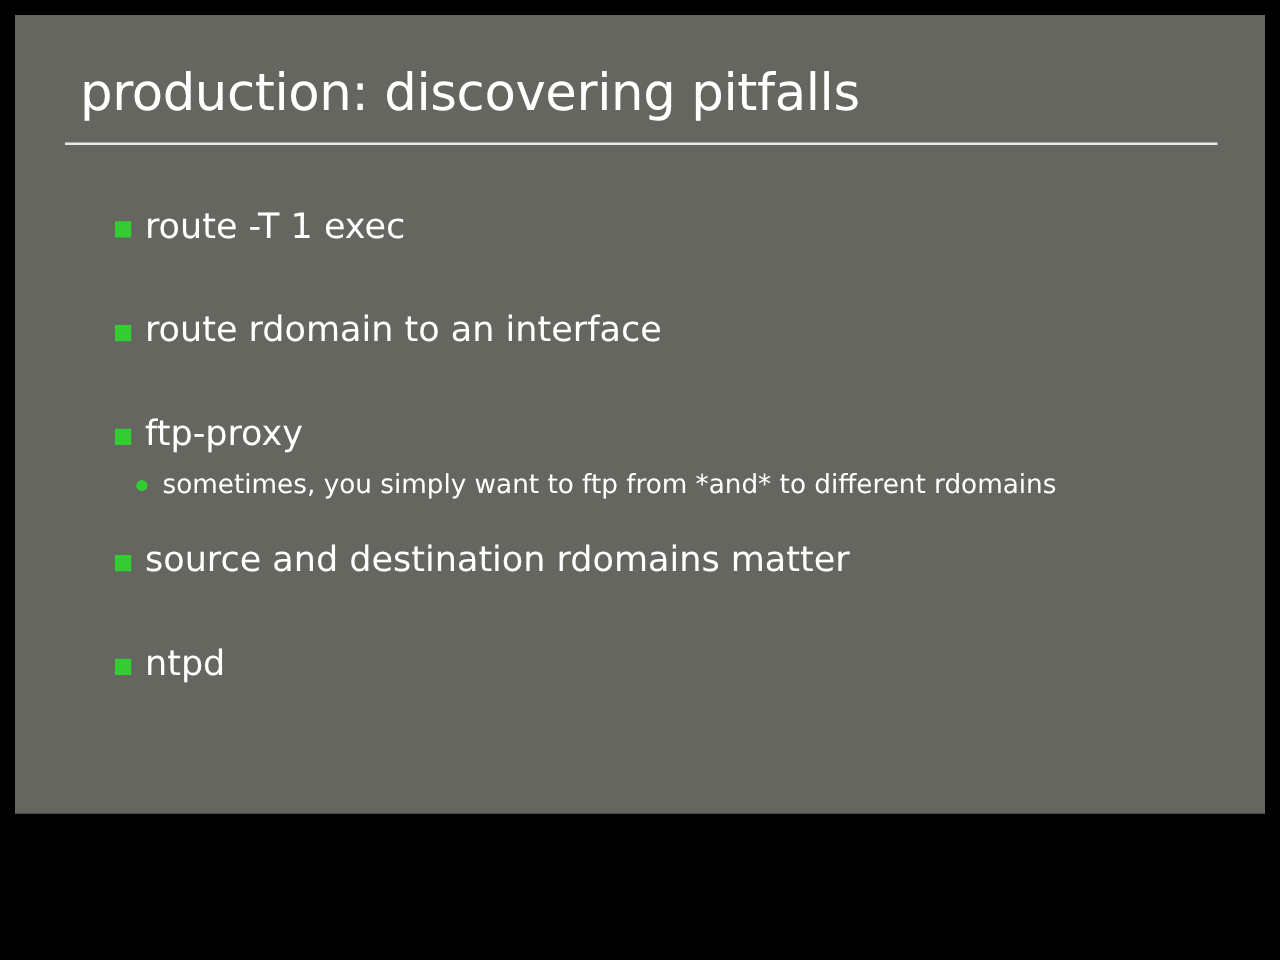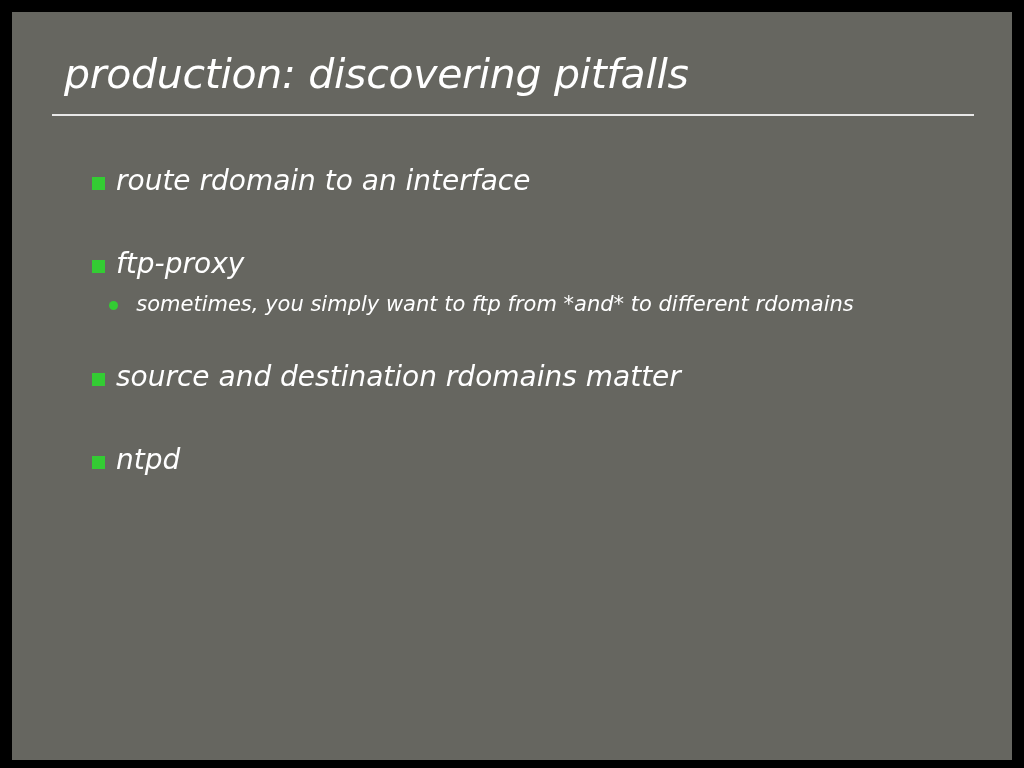"production: discovering pitfalls" .slide { font-style: italic -> none; height: 748px -> 639px }
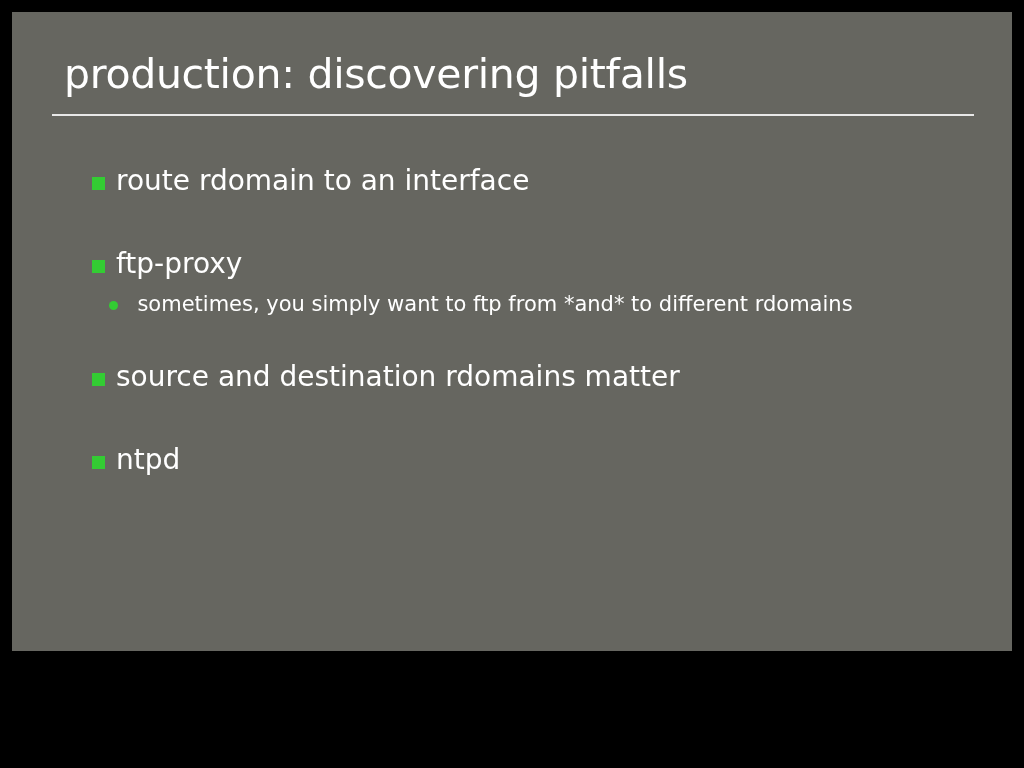"route -T 1 exec" div.l1 { html: none -> <div> <span></span> <span>route -T 1 exec</span> </div> }
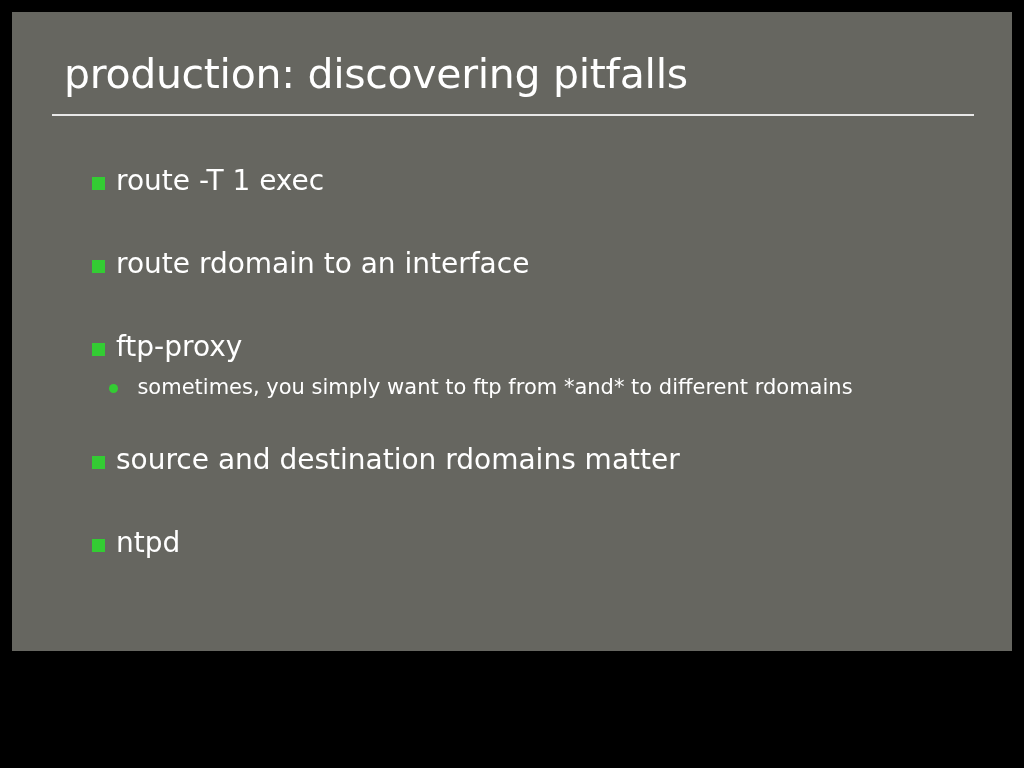"sometimes, you simply want to" .l2 { text-align: center -> none }
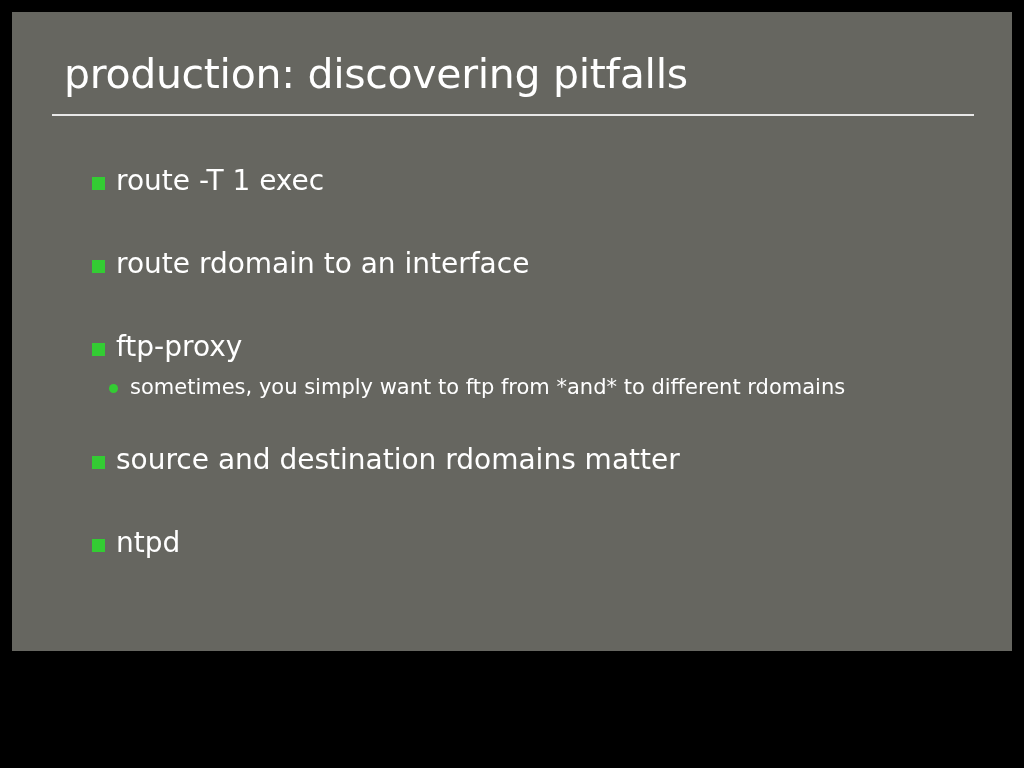"source and destination rdomains matter" div.l1 { margin-top: 60px -> 48px }
